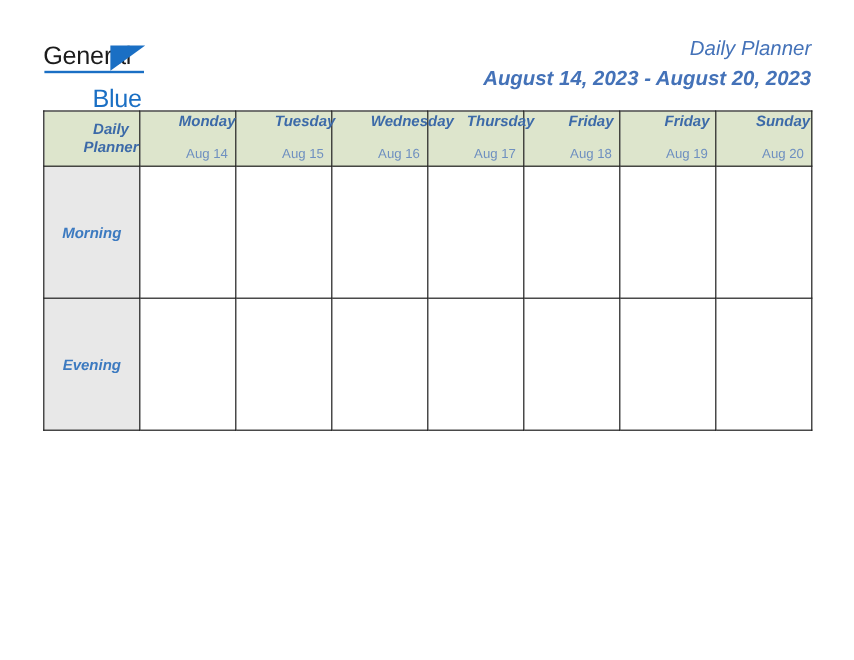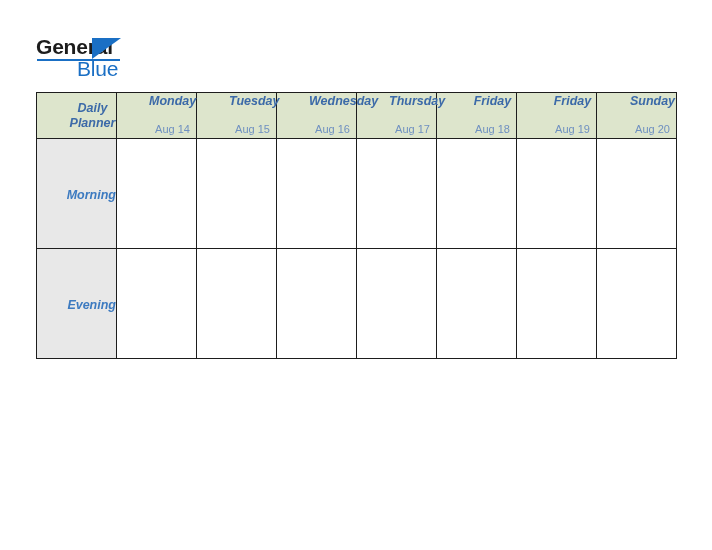"General" .logo-general { font-weight: 700 -> 400 }
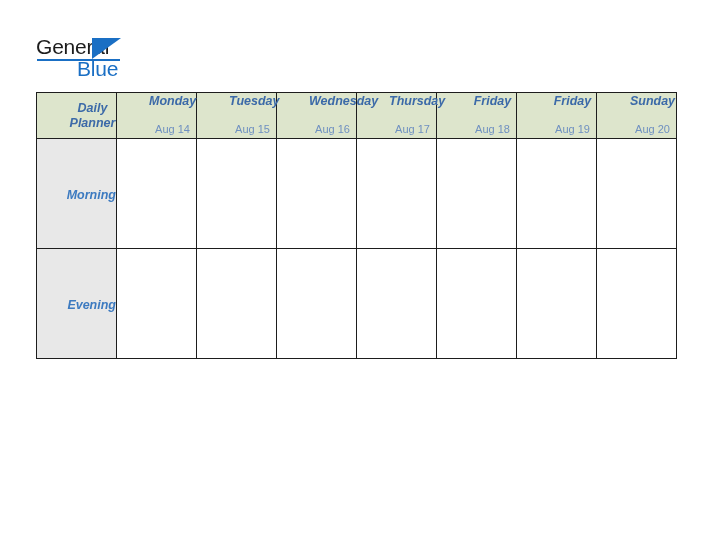"Daily Planner" div.title-block { html: none -> <div> <div>Daily Planner</div> <div>August 14, 2023 - August 20, 2023</div> </div> }
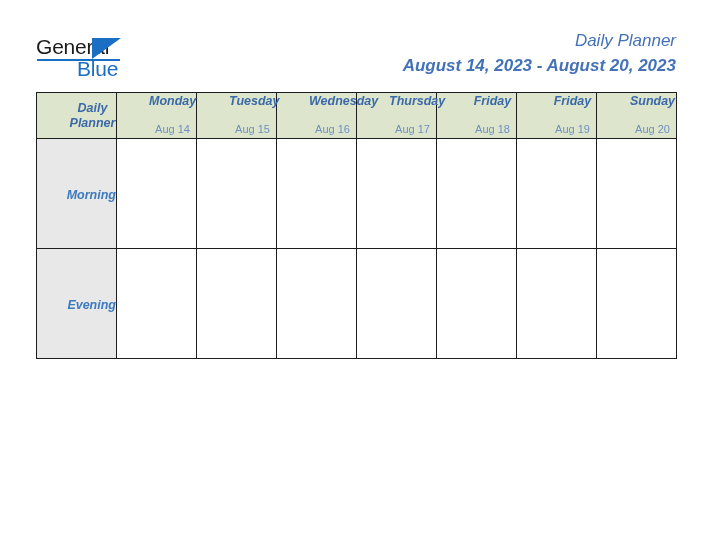"Blue" .logo-blue { top: 22px -> 36px }
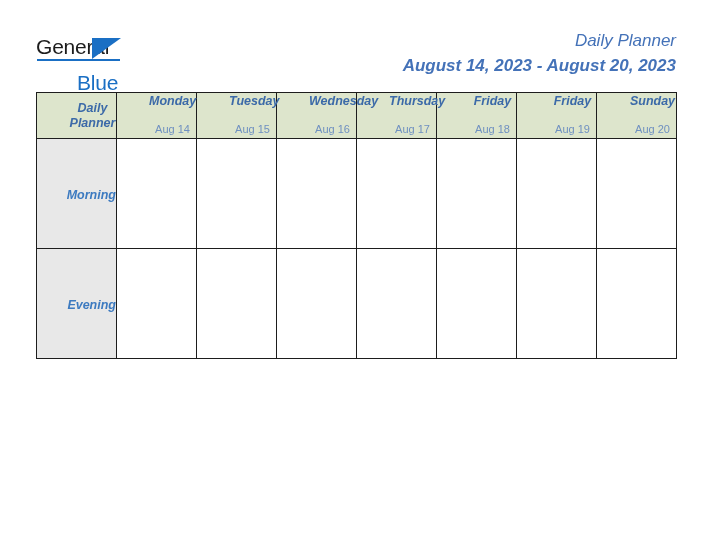"Morning" .row-label { text-align: right -> center }
